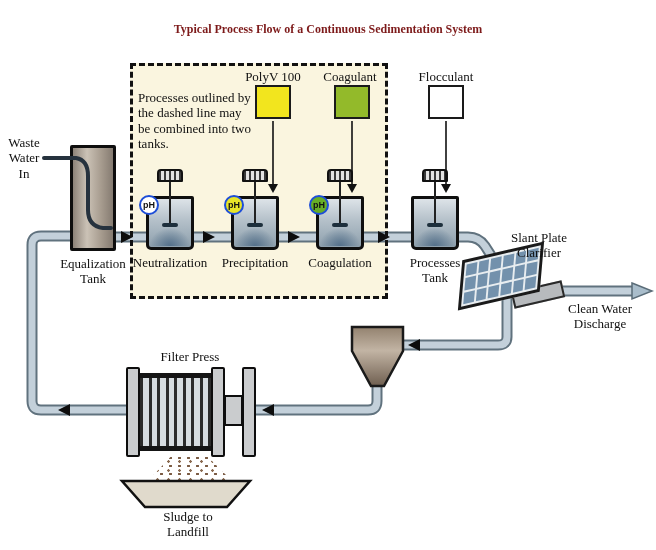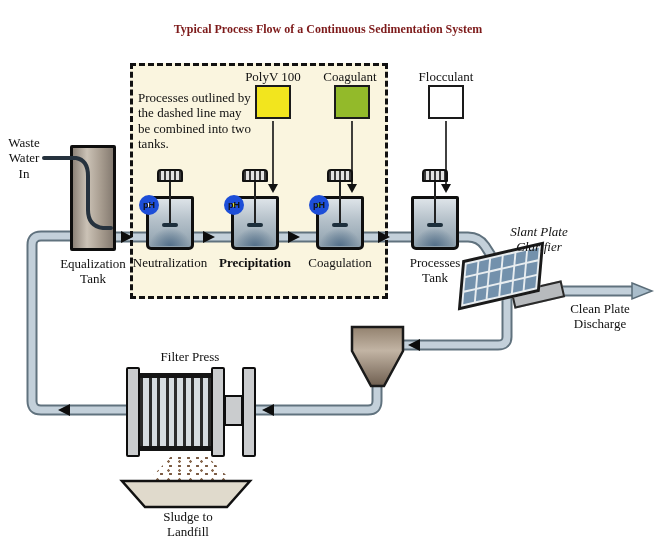"pH" .ph { border: 8px solid #1d4ed8 -> 2px solid #1d4ed8 }
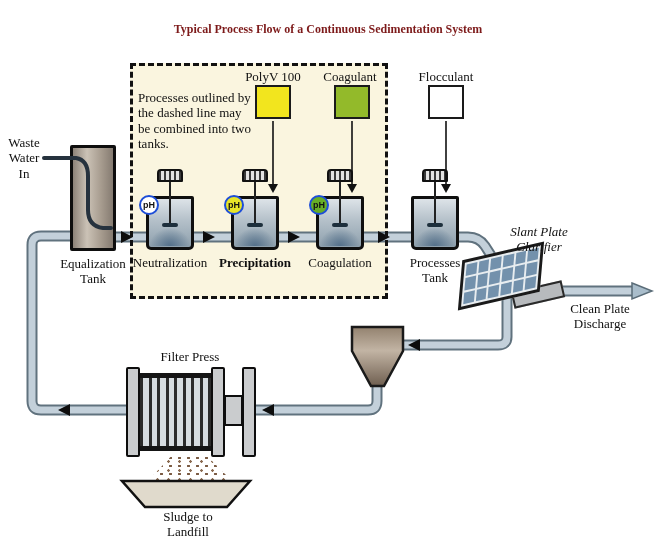"Slant Plate Clarifier" div.label { font-style: italic -> none; top: 224px -> 230px }
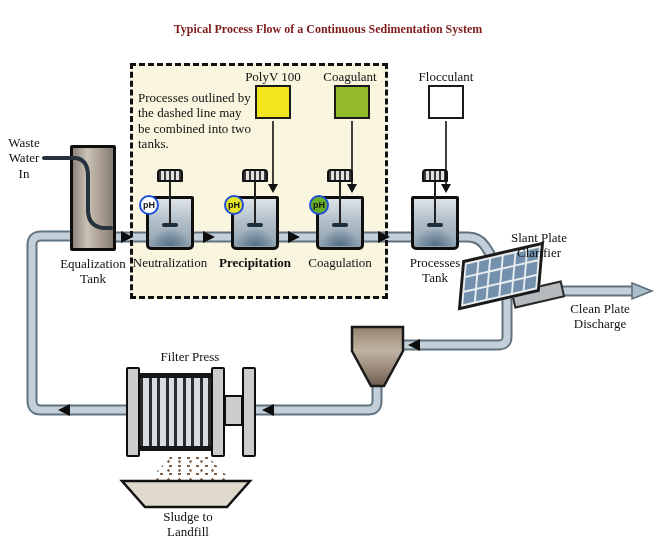"Precipitation" div.label { font-weight: bold -> none }
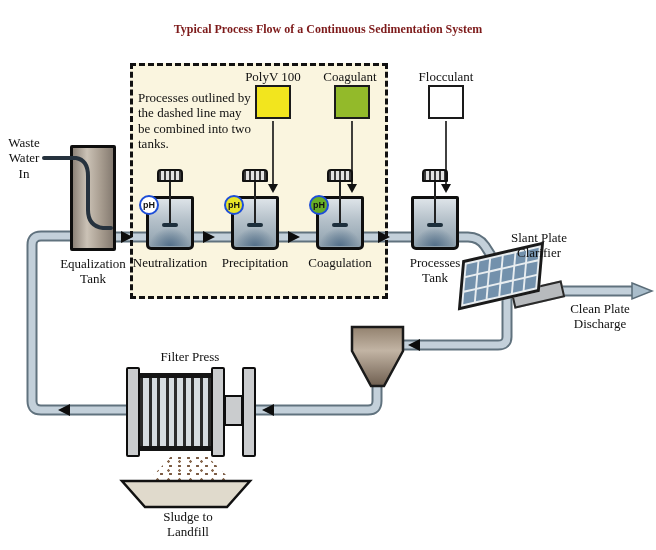"Clean Plate Discharge" div.label { text: Plate -> Water }
